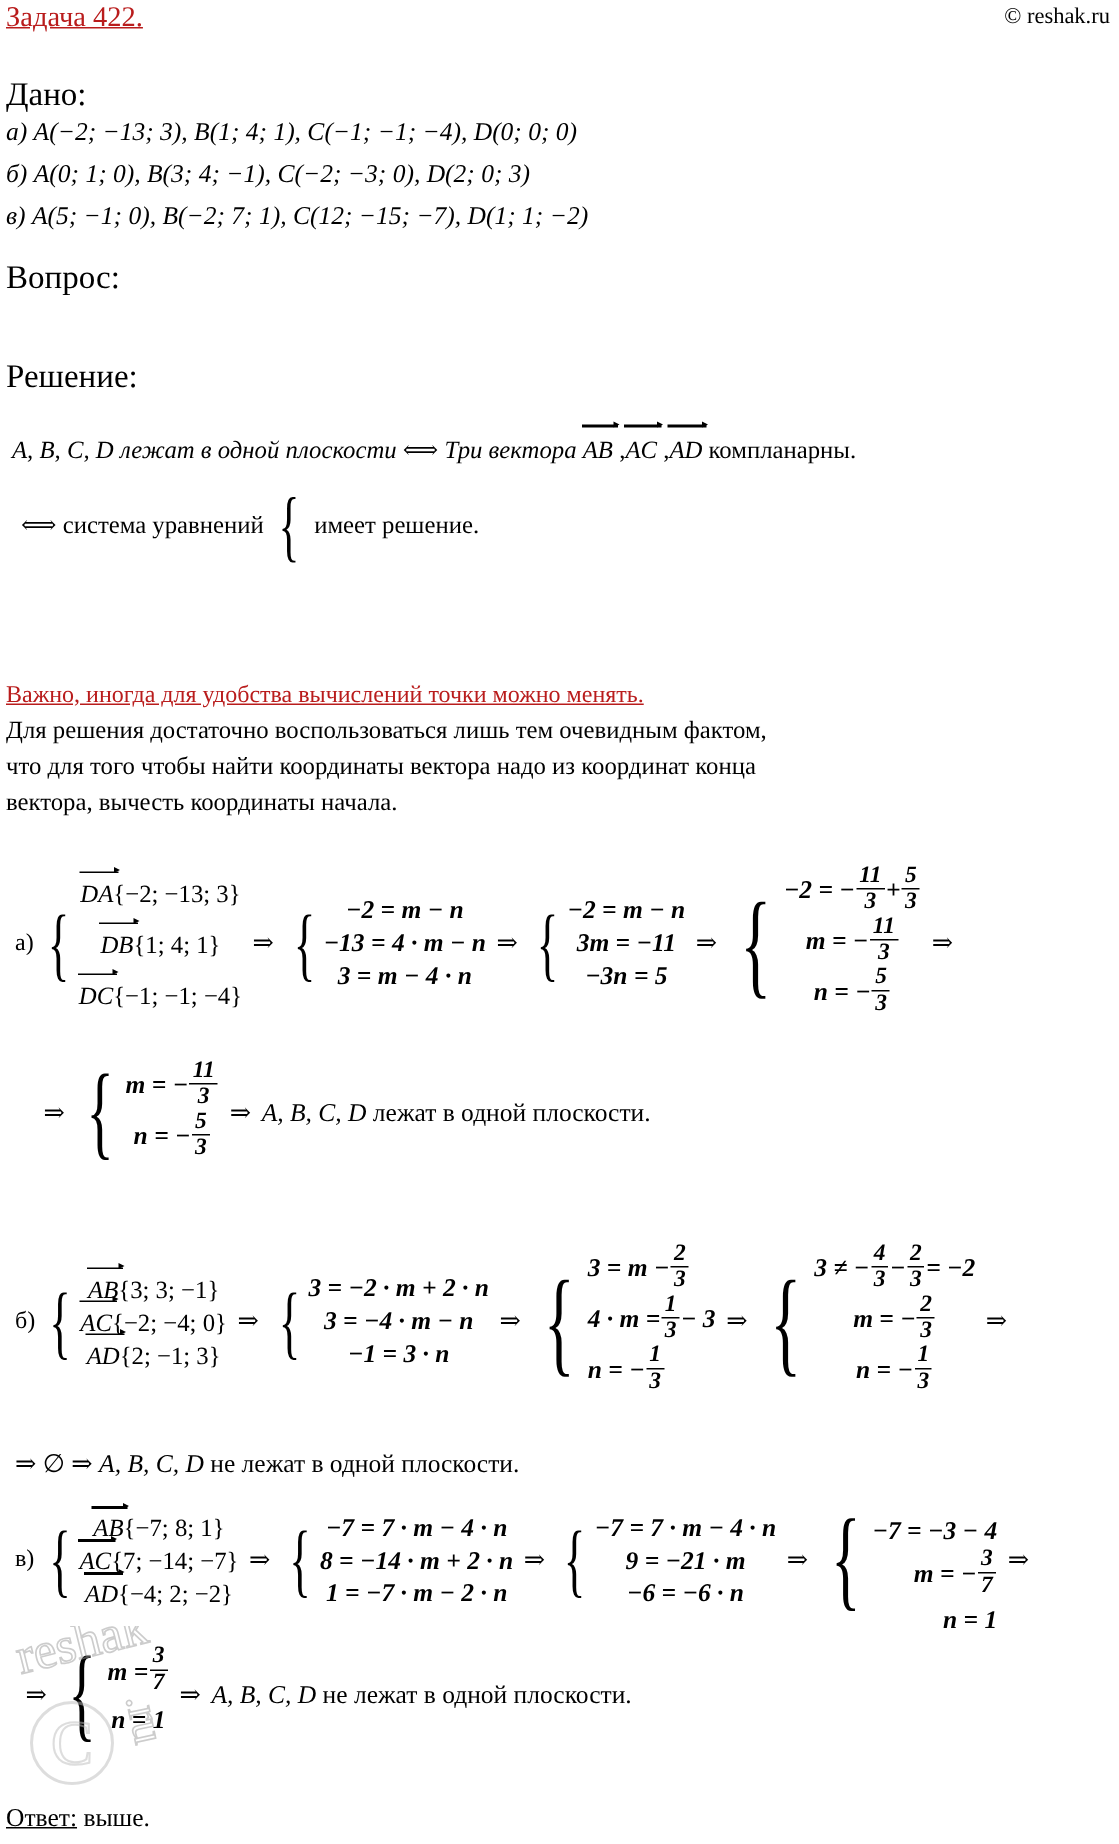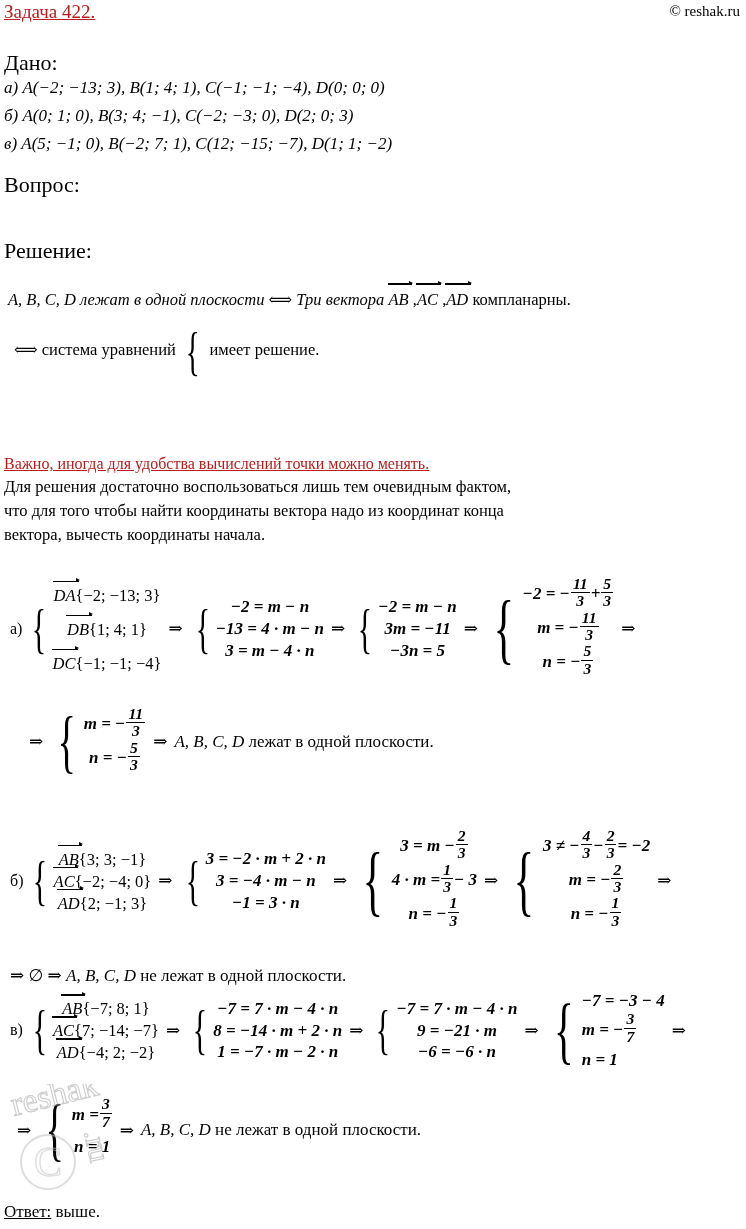"3 = m −" span.sys-rows { align-items: center -> none }
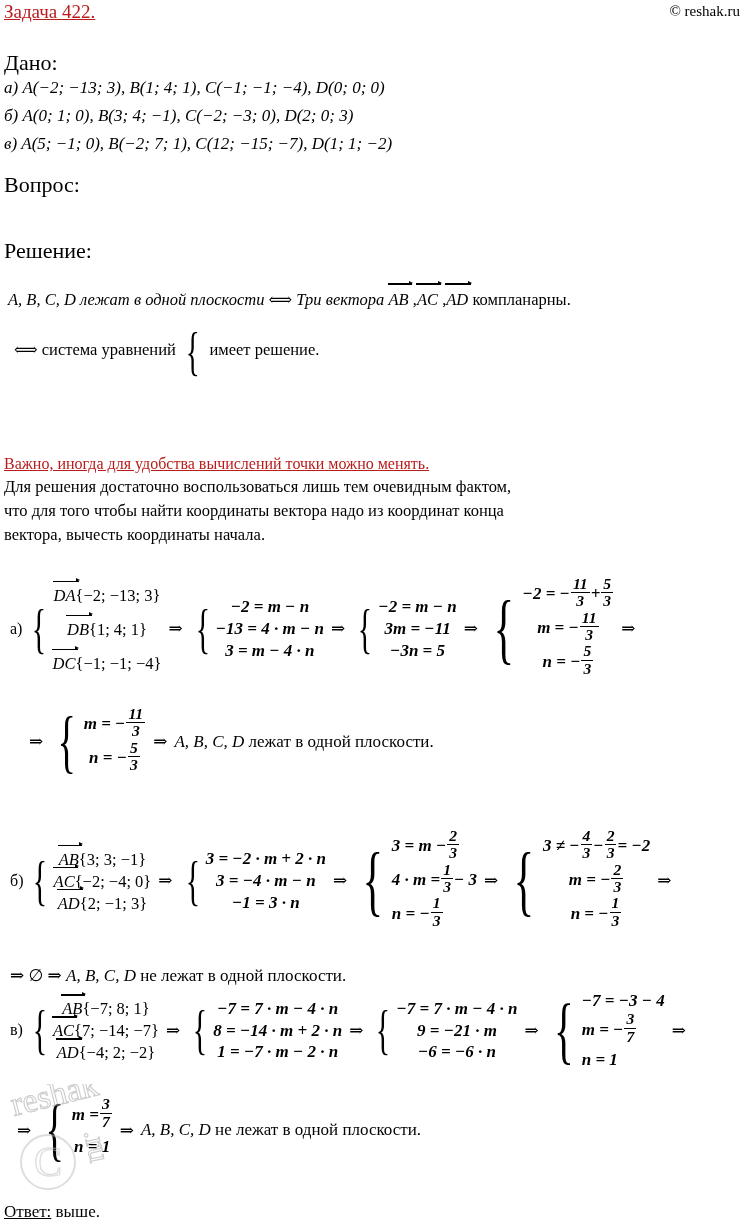"−7 = −3 − 4" span.sys-rows { align-items: flex-start -> flex-end; margin-top: none -> 20px }
